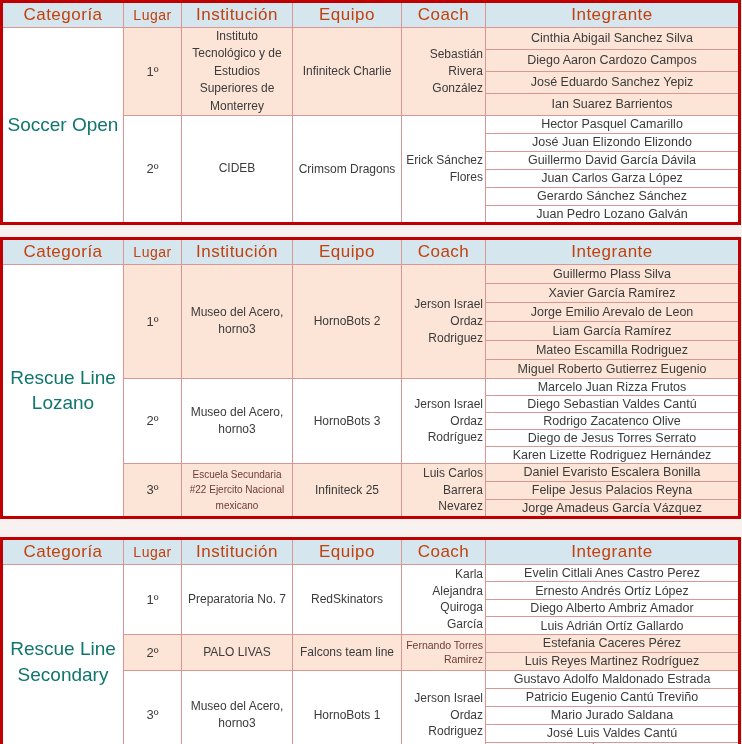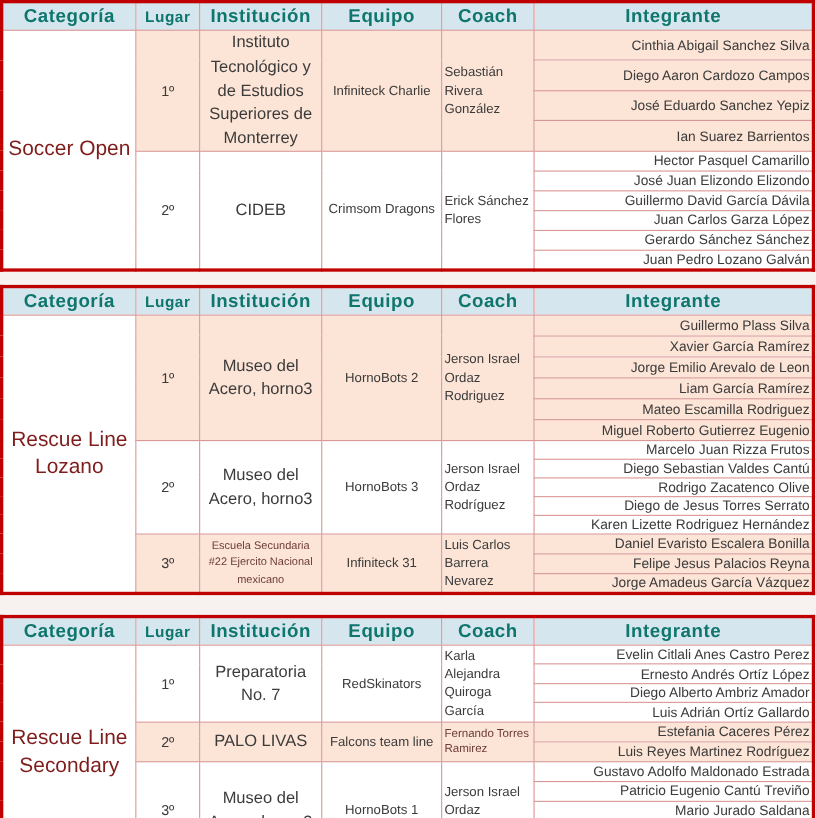"Categoría" th.hdr { color: #0f766e -> #c2410c; font-weight: bold -> normal }
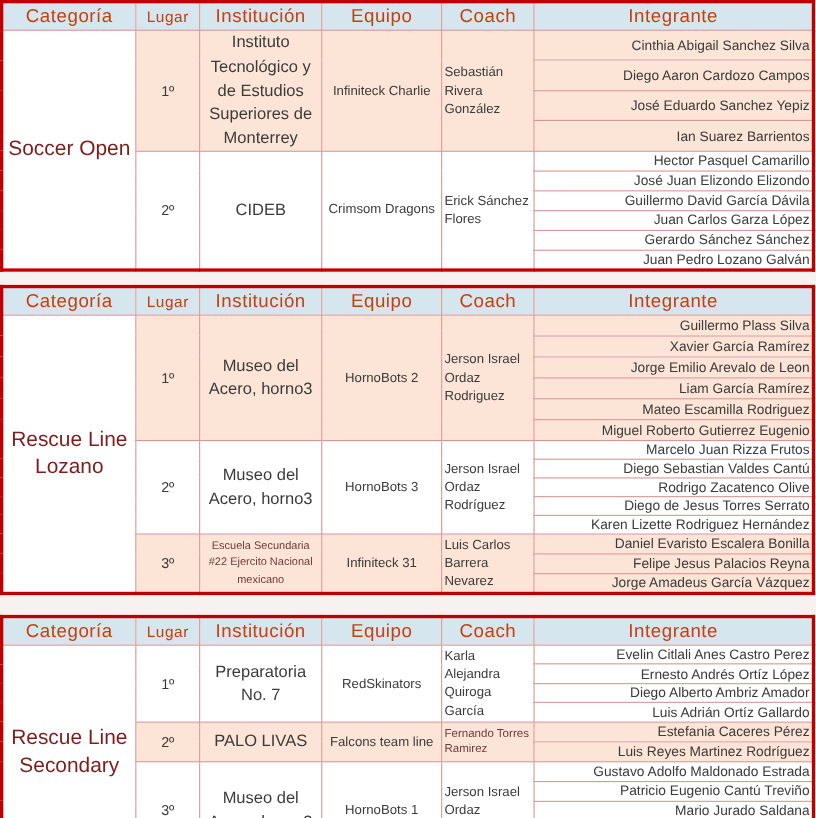"Instituto Tecnológico y de Estudios" td.institution { font-size: 15px -> 12px }
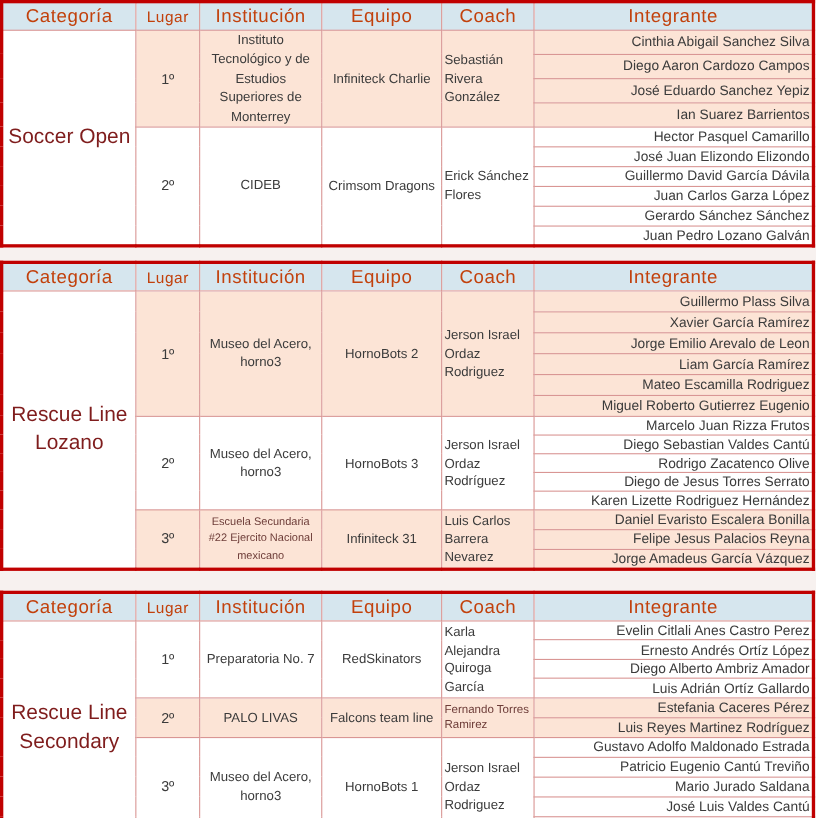"Cinthia Abigail Sanchez Silva" td.member { text-align: right -> center }
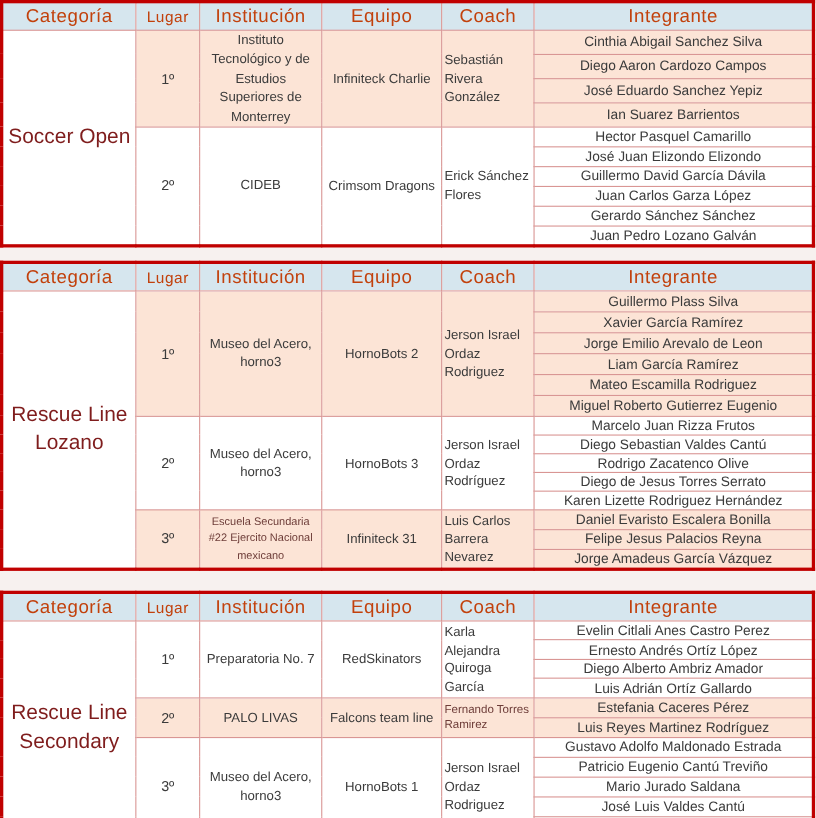"Sebastián Rivera González" td.coach { text-align: left -> right }
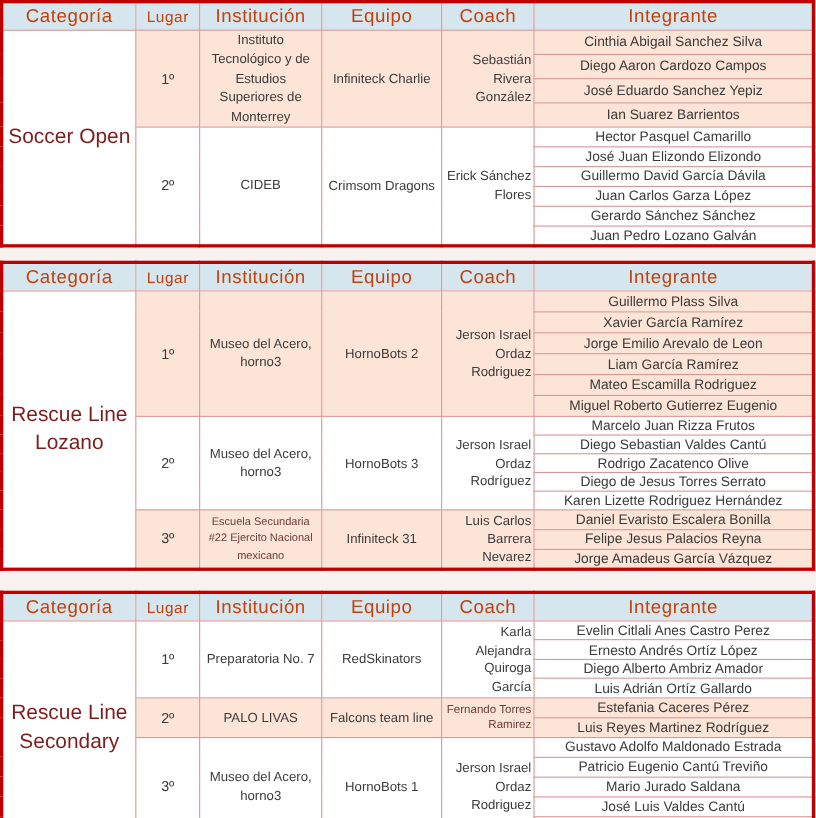"Soccer Open" td.category { color: #7f1d1d -> #0f766e }
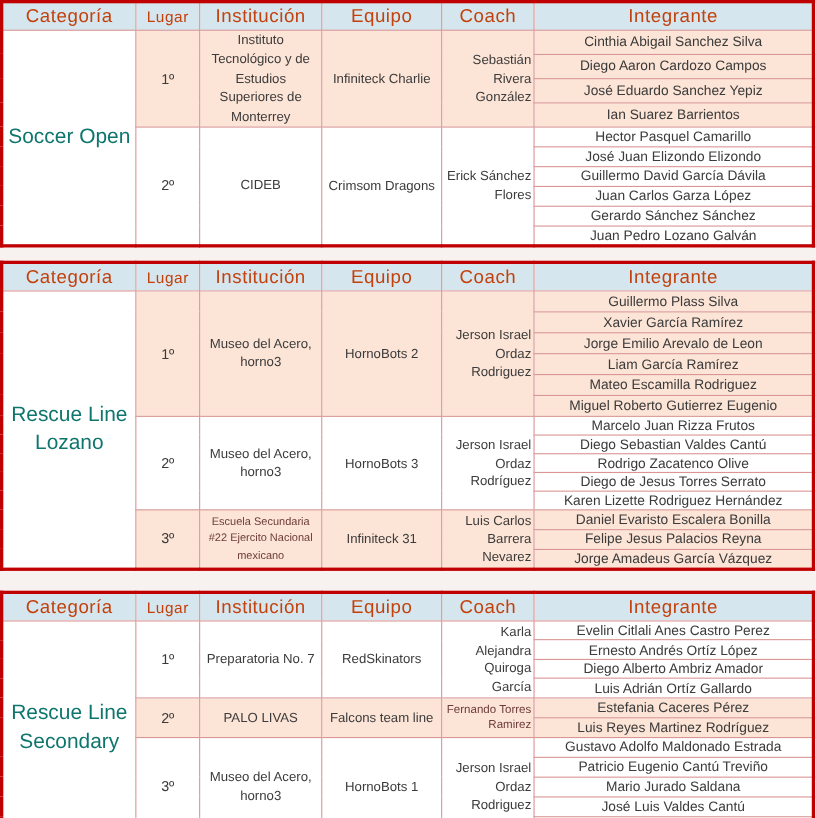"Infiniteck 31" td.team { text: 31 -> 25 }
